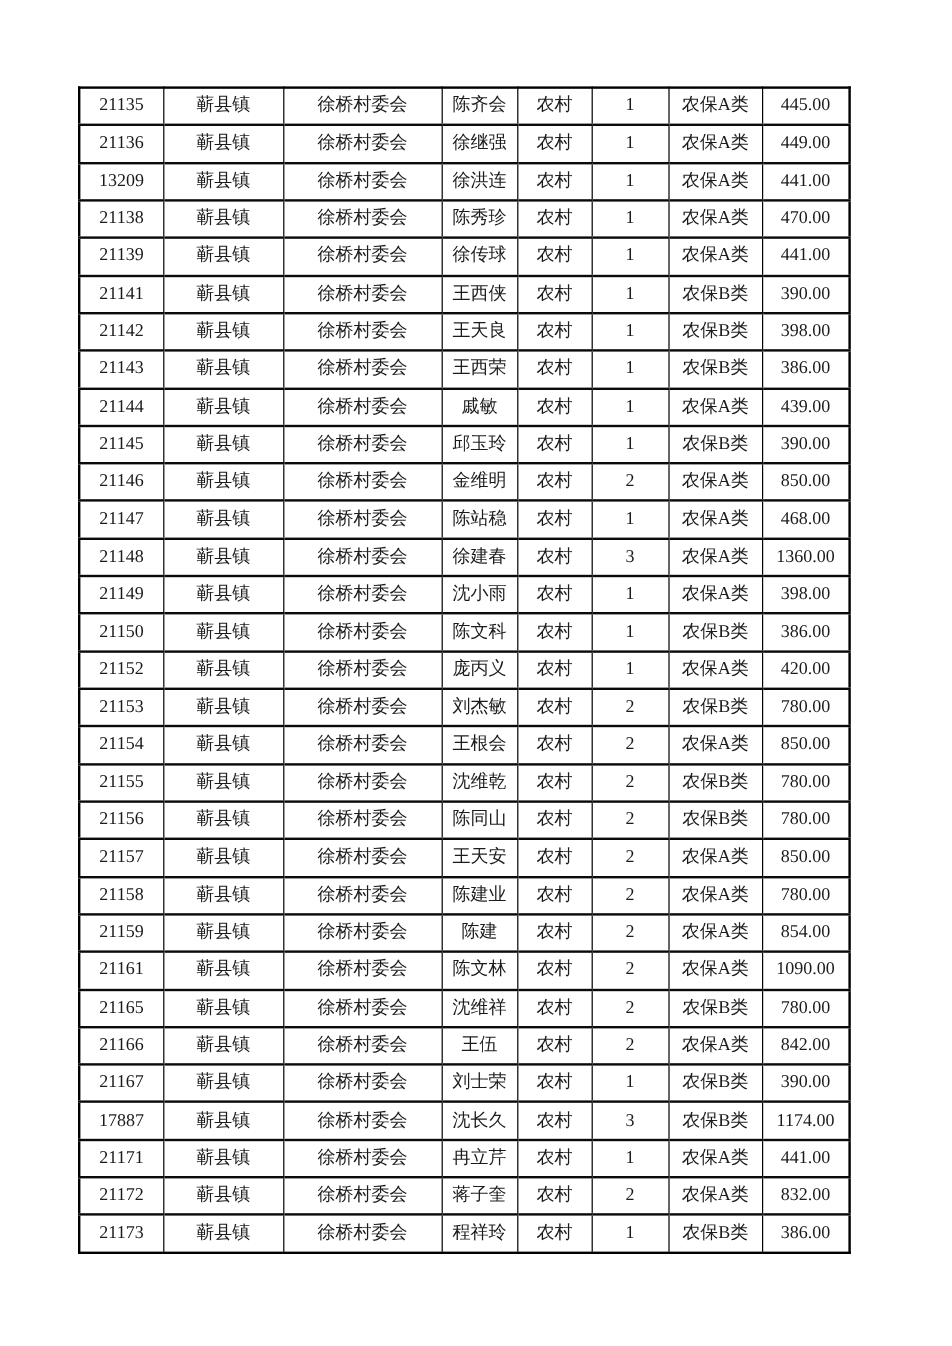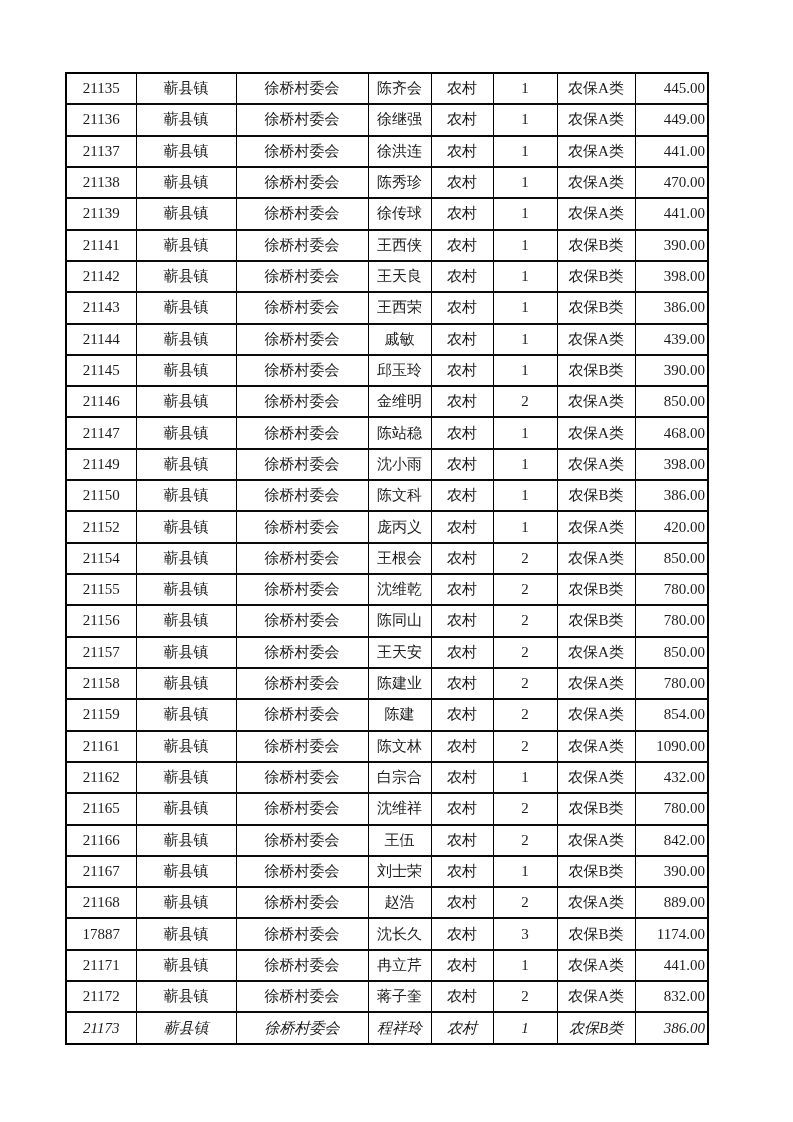"445.00" table.data-table td:last-child { text-align: right -> none }
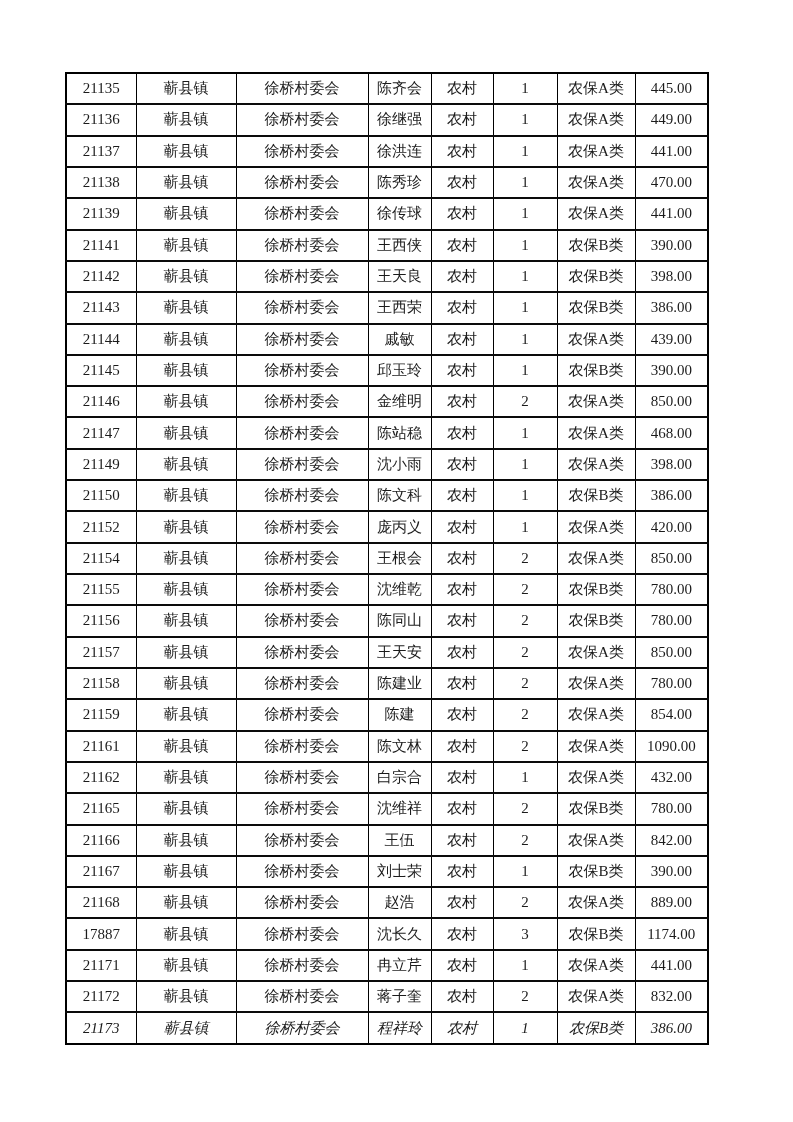"21137" td { text: 21137 -> 13209 }
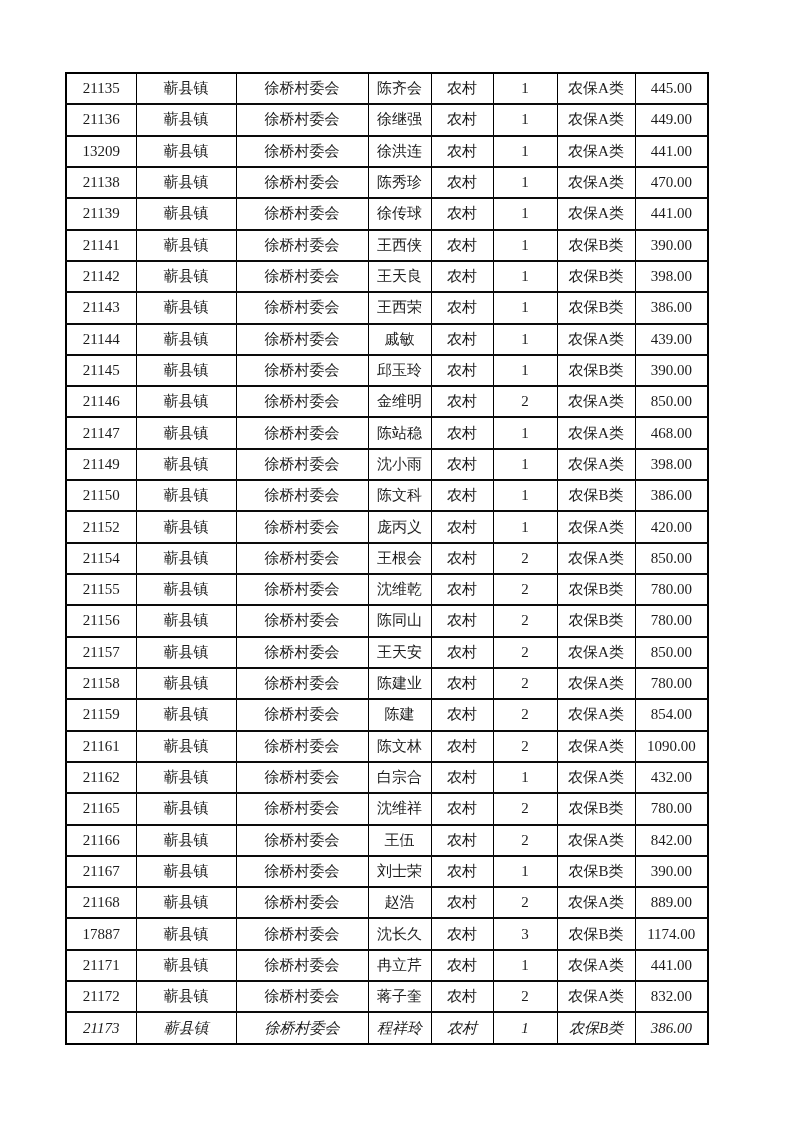"21148" tr { html: none -> <tr> <td>21148</td> <td>蕲县镇</td> <td>徐桥村委会</td> <td>徐建春</td> <td>农村</td> <td>3</td> <td>农保A类</td> <td>1360.00</td> </tr> }
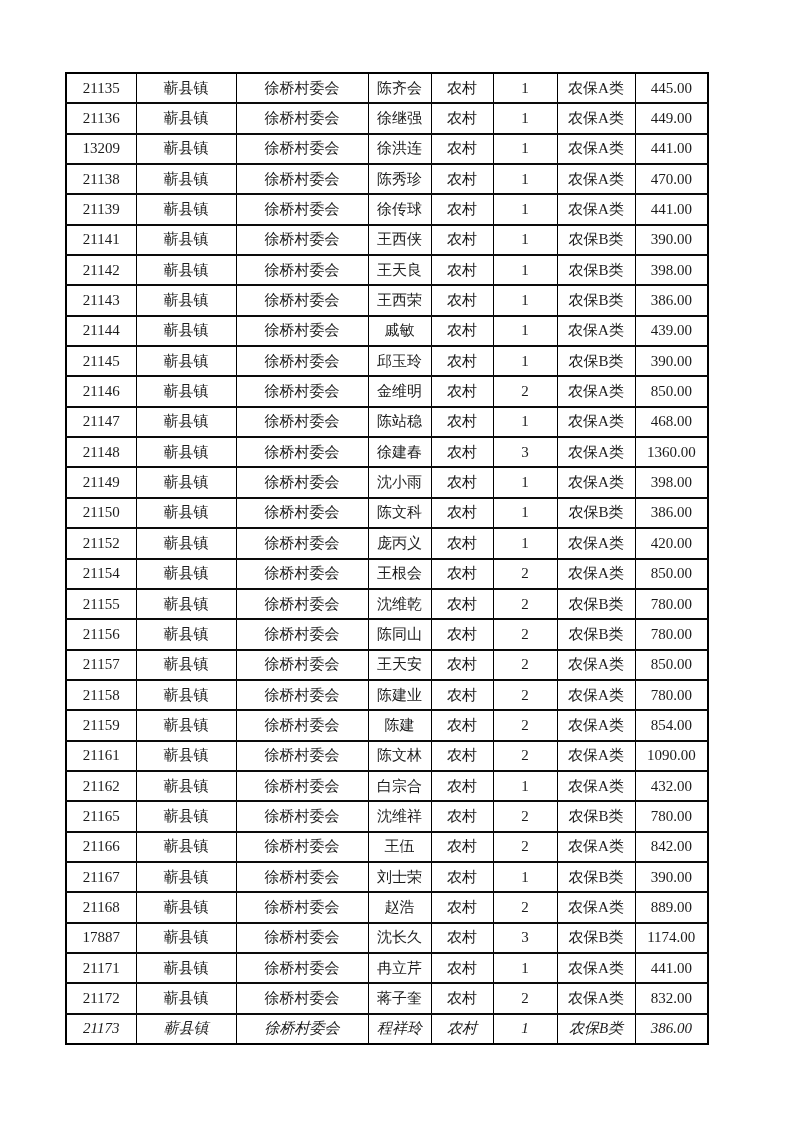"21153" tr { html: none -> <tr> <td>21153</td> <td>蕲县镇</td> <td>徐桥村委会</td> <td>刘杰敏</td> <td>农村</td> <td>2</td> <td>农保B类</td> <td>780.00</td> </tr> }
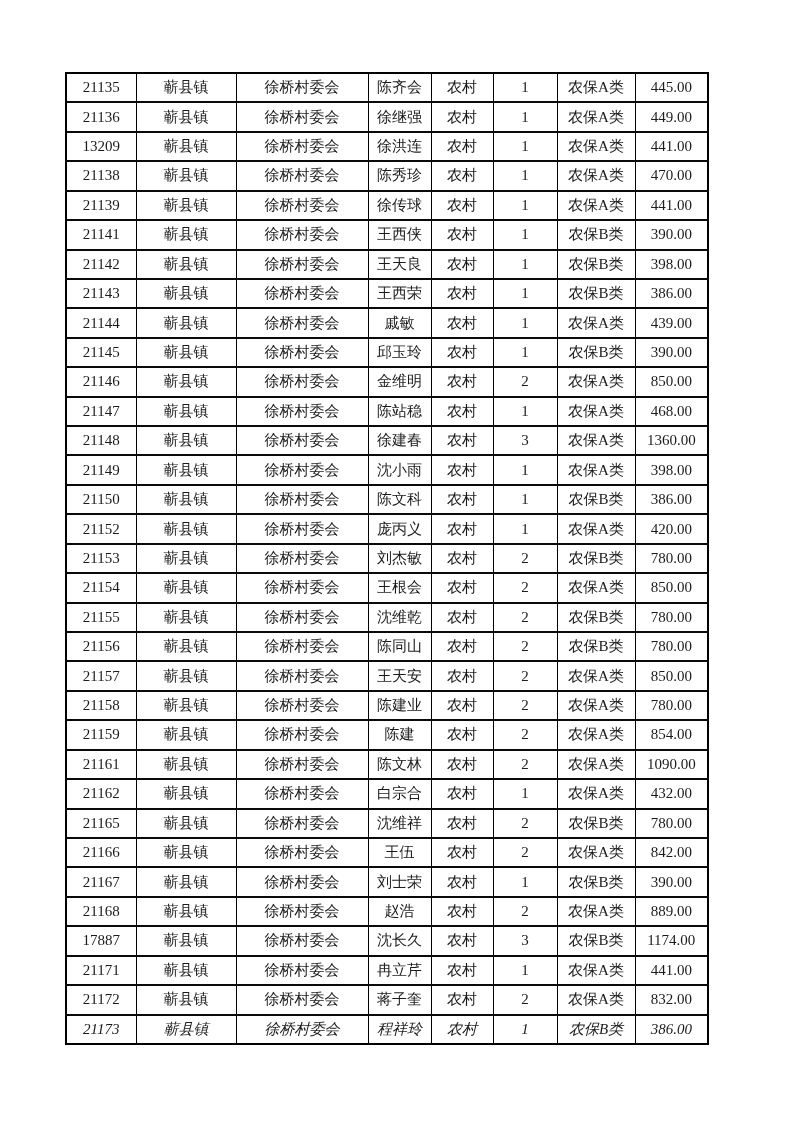"21162" tr { html: <tr> <td>21162</td> <td>蕲县镇</td> <td>徐桥村委会</td> <td>白宗合</td> <td>农村</td> <td>1</td> <td>农保A类</td> <td>432.00</td> </tr> -> none }
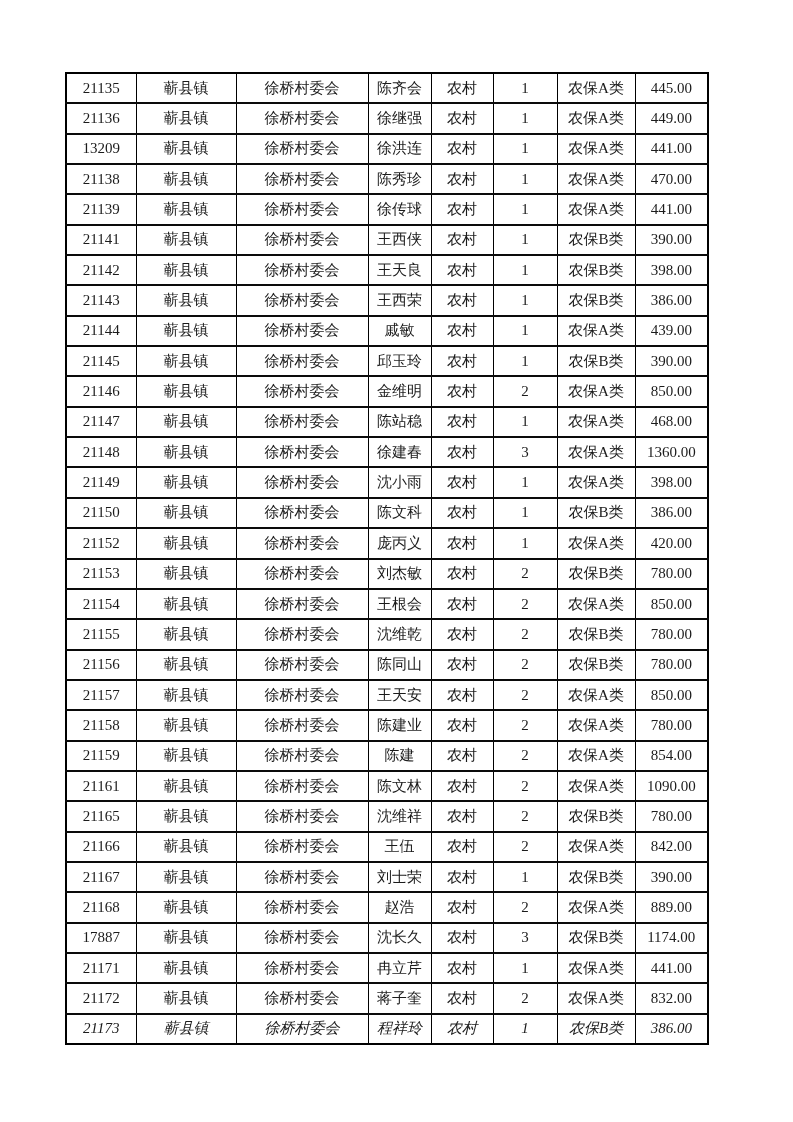"21168" tr { html: <tr> <td>21168</td> <td>蕲县镇</td> <td>徐桥村委会</td> <td>赵浩</td> <td>农村</td> <td>2</td> <td>农保A类</td> <td>889.00</td> </tr> -> none }
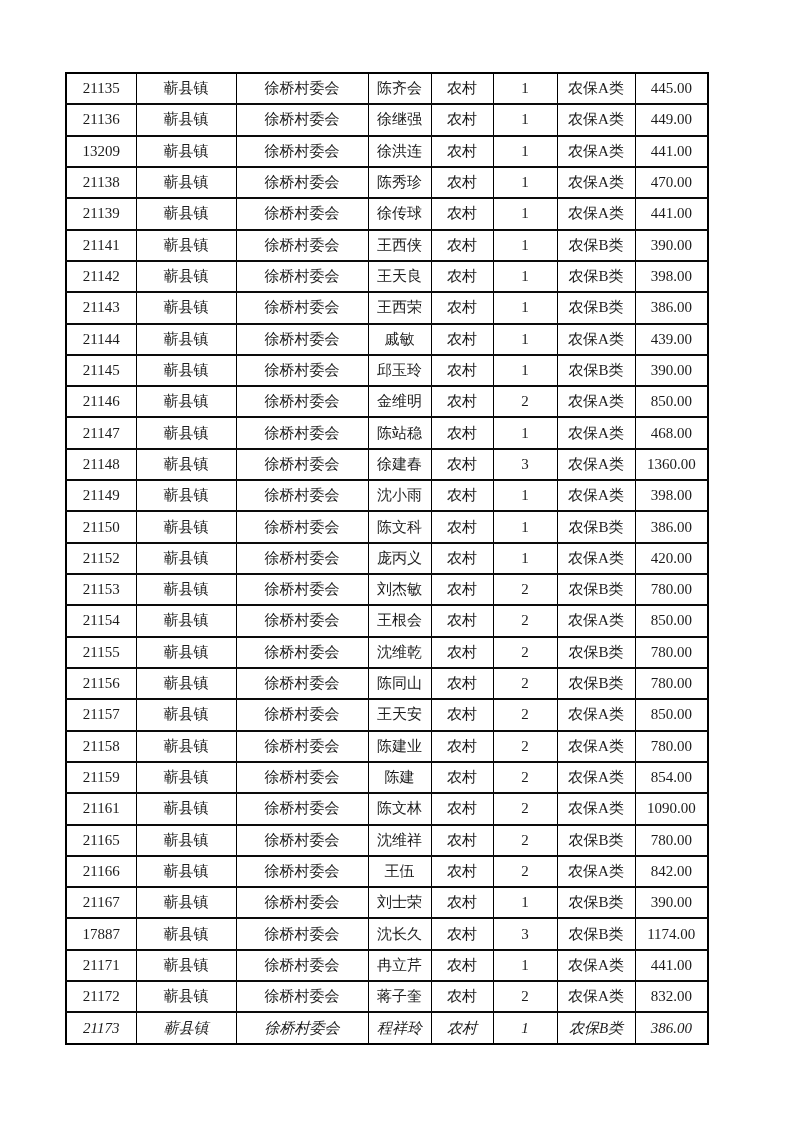"21173" table.data-table tr:last-child td { font-style: italic -> none }
